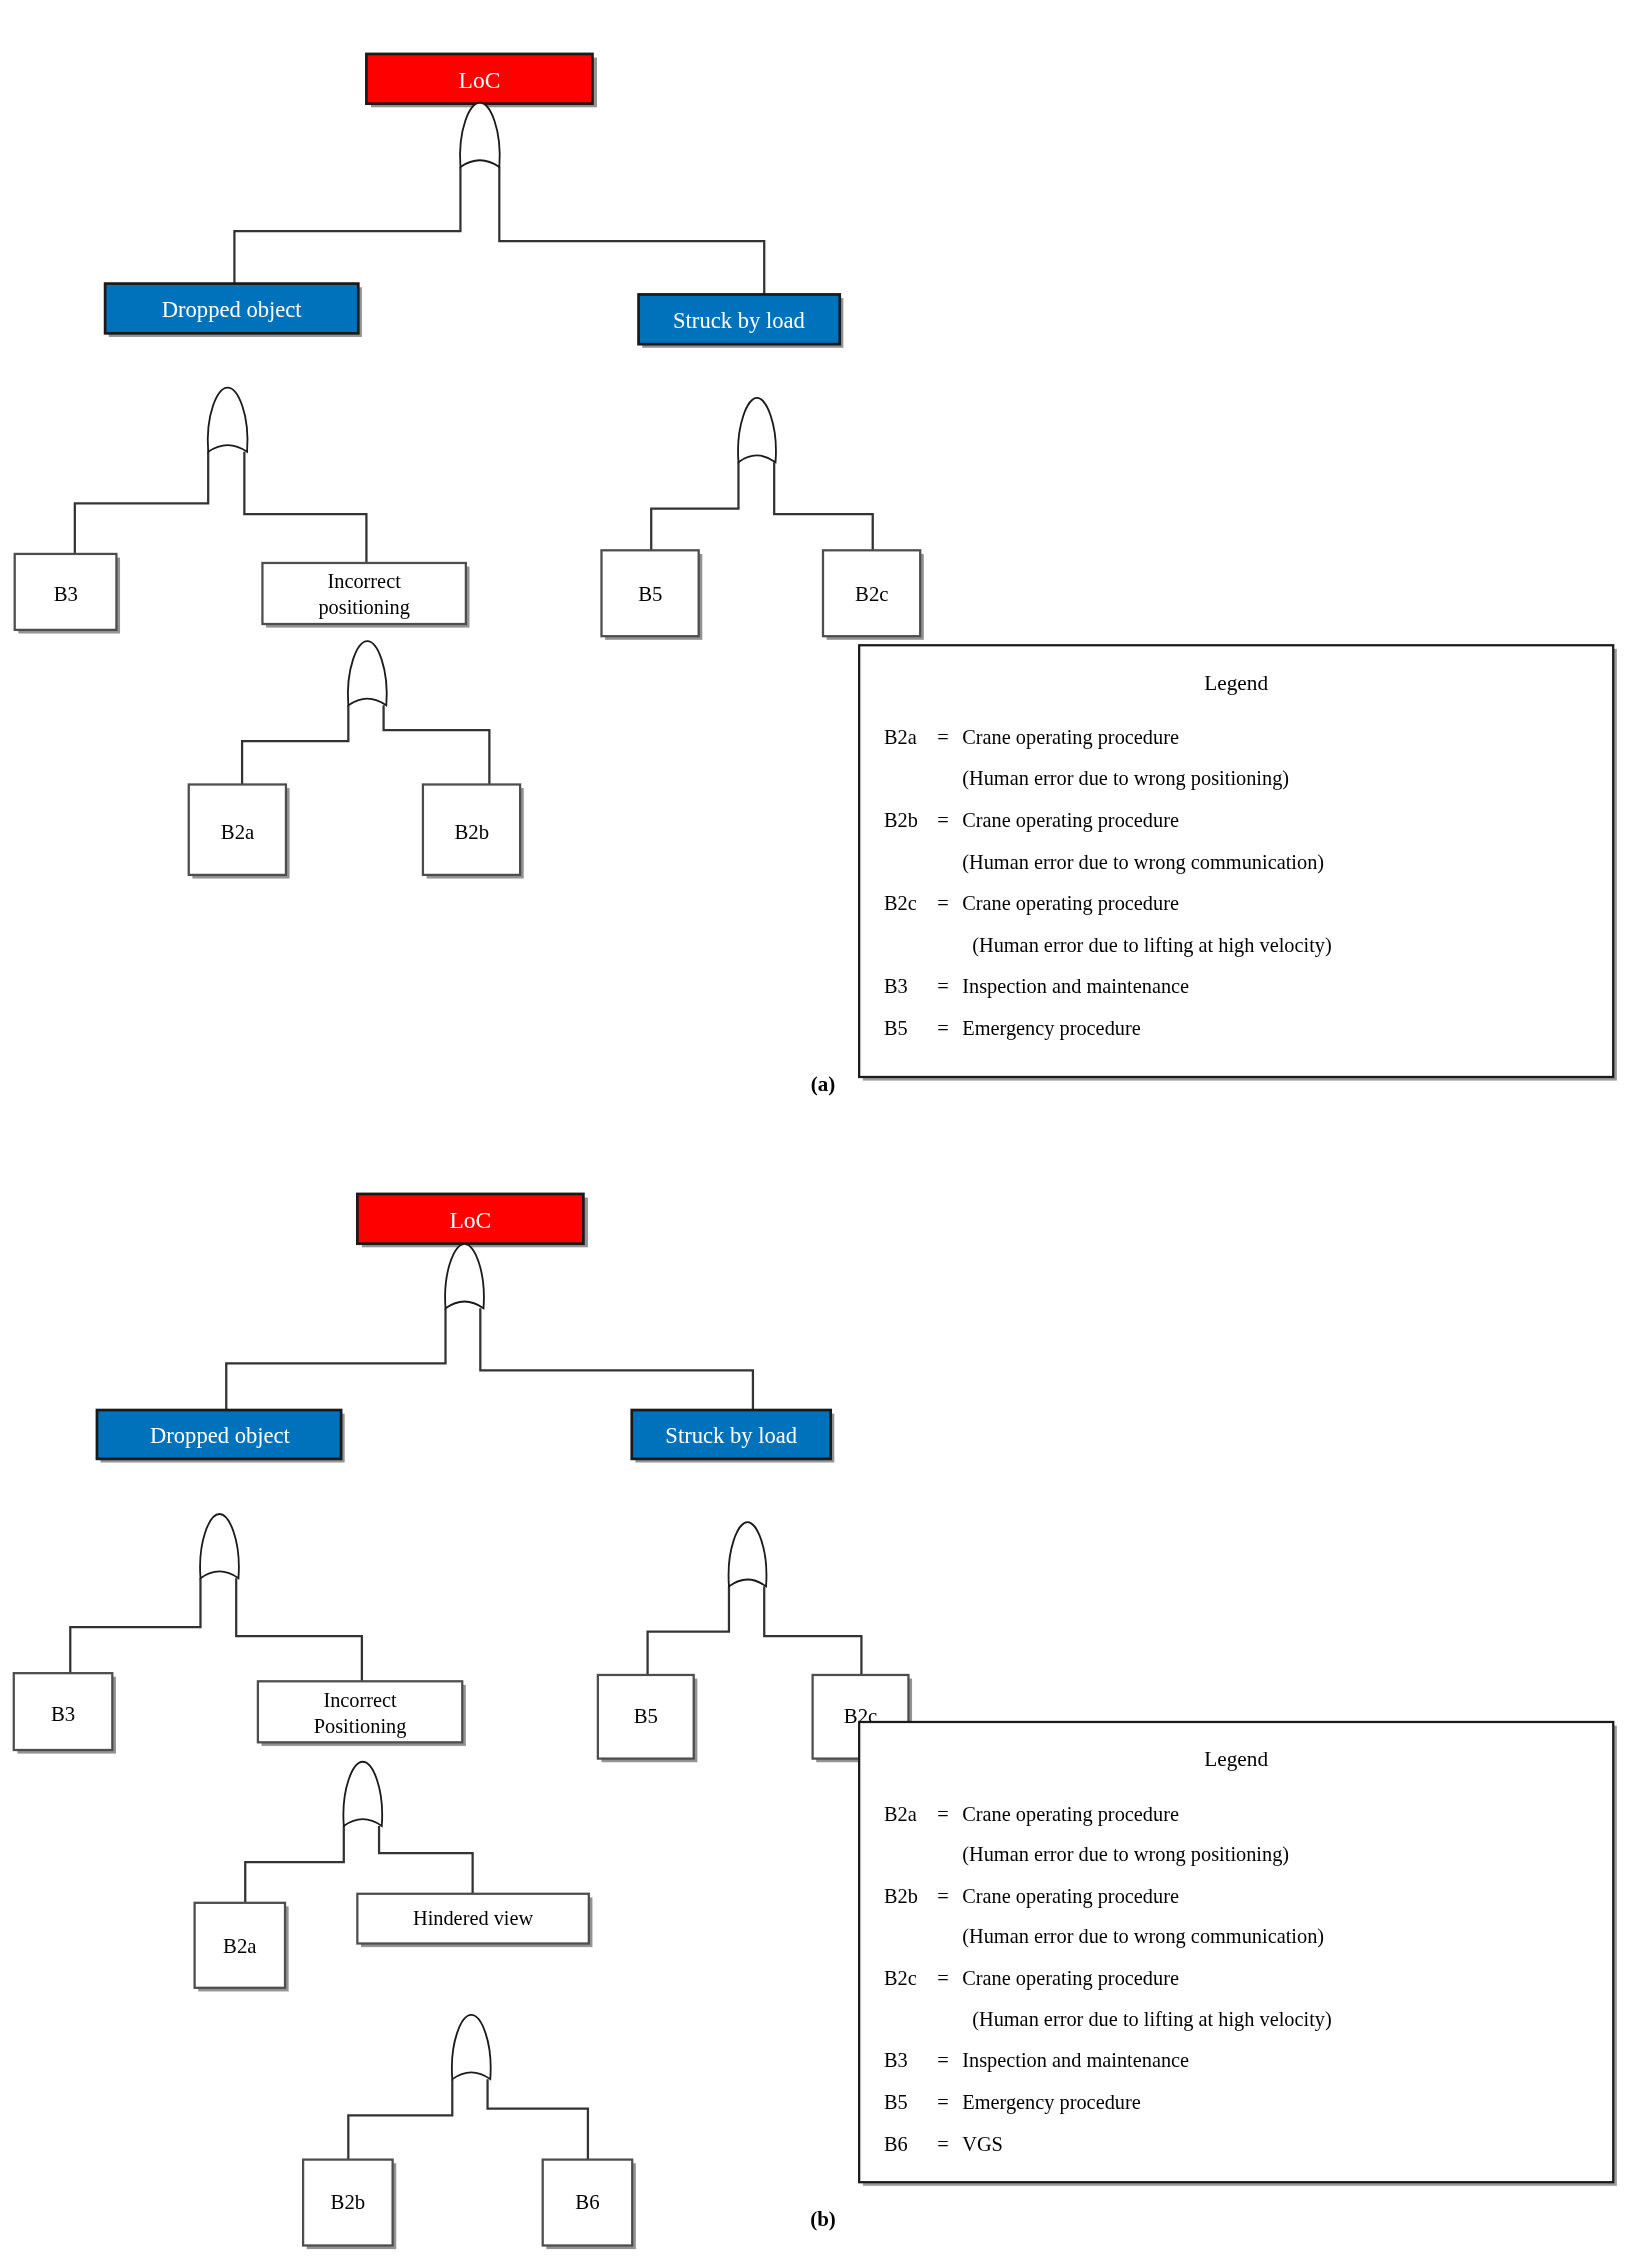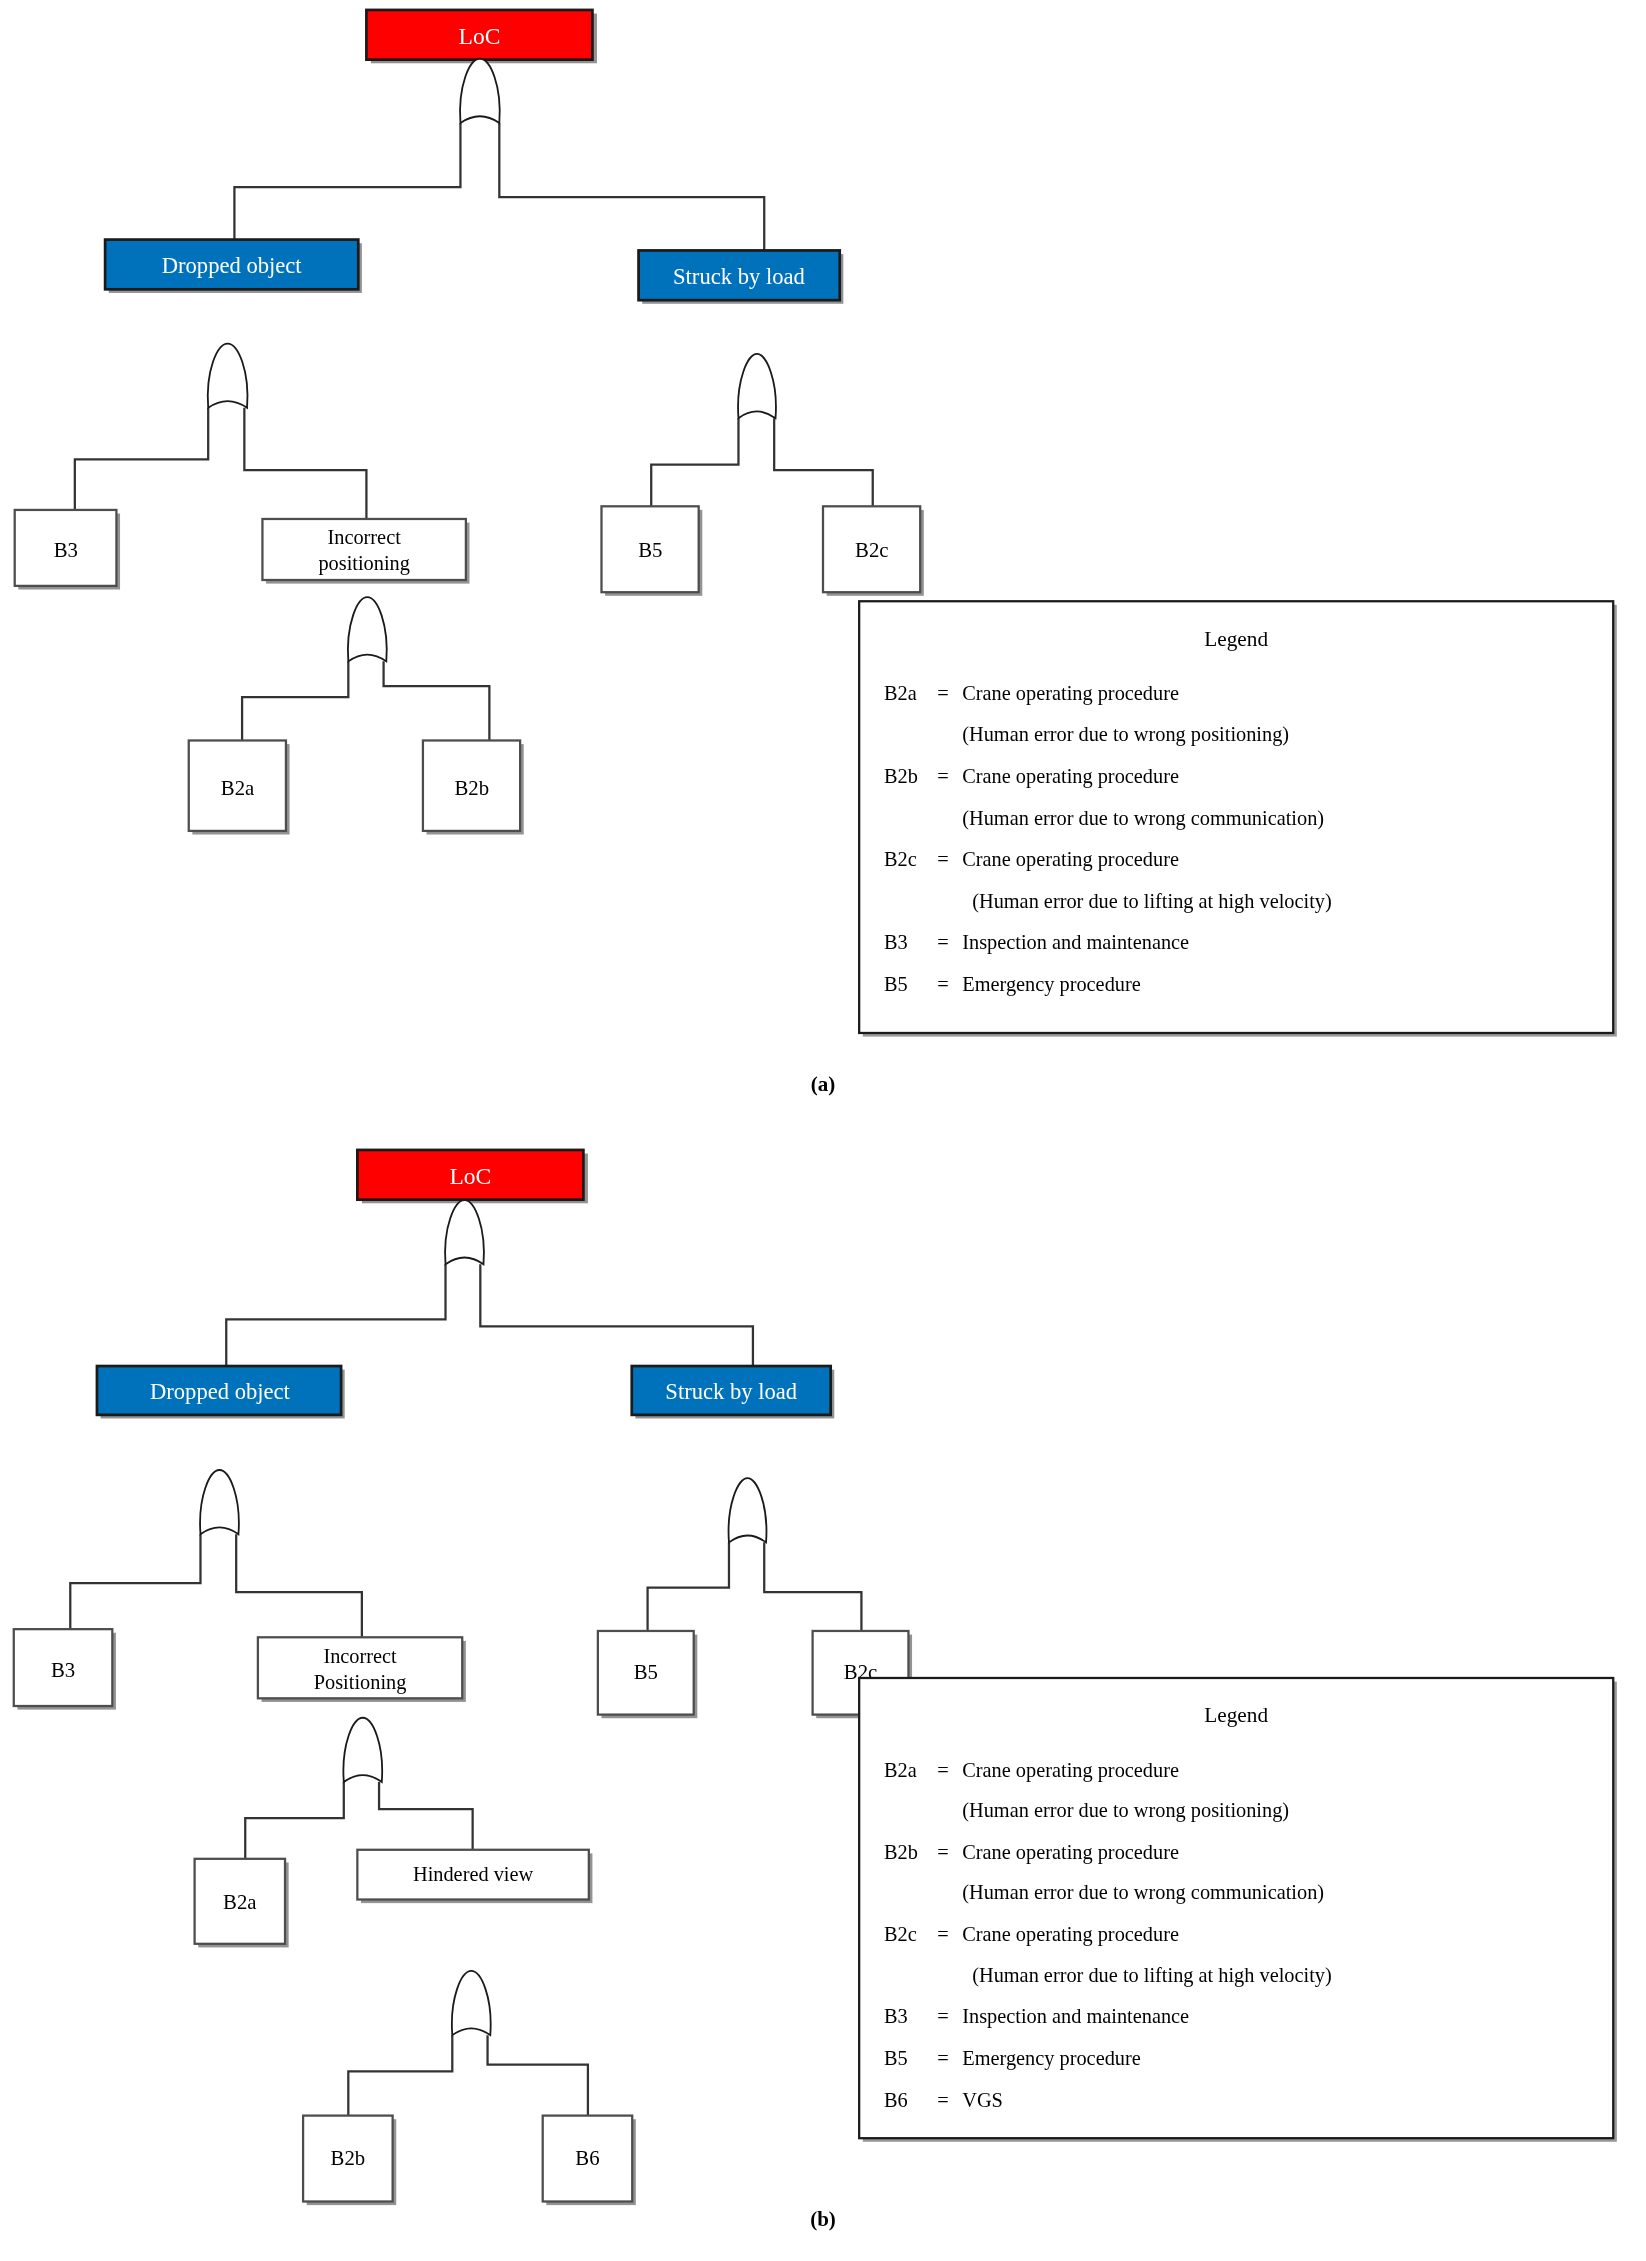"LoC" .panel { margin-top: none -> 44px }
